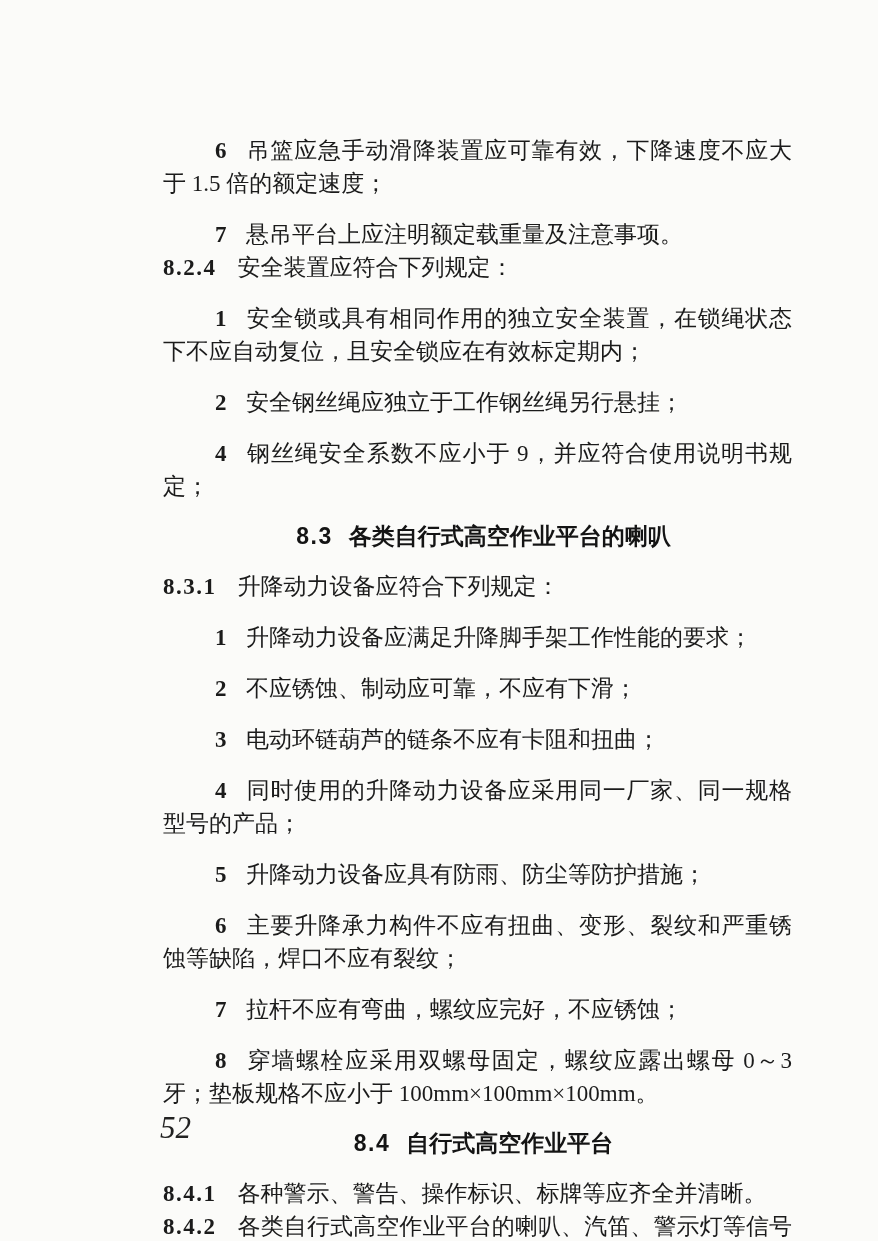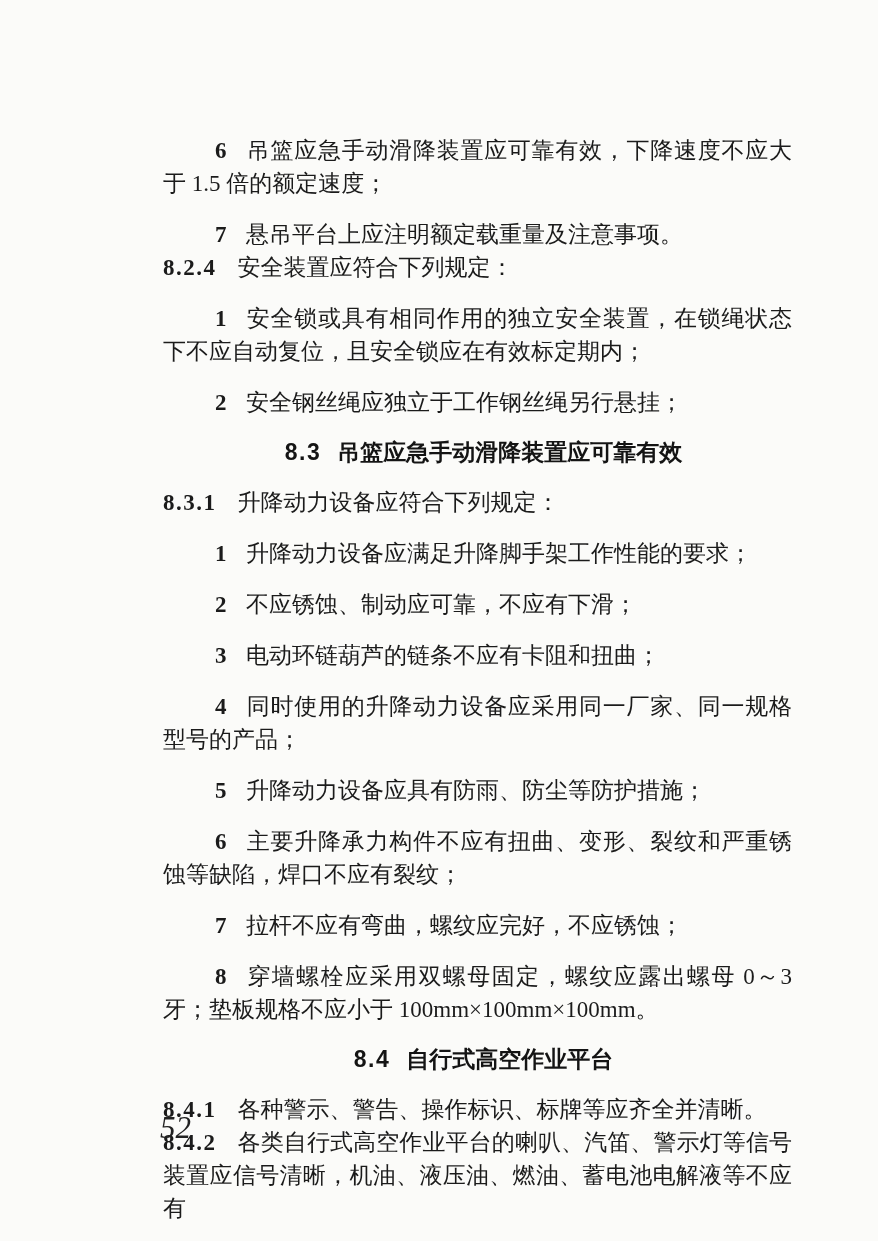"4 钢丝绳安全系数不应小于 9，并应符合使用说明书规定；" p.item { html: none -> <p><span>4</span><span>钢丝绳安全系数不应小于 9，并应符合使用说明书规定；</span></p> }
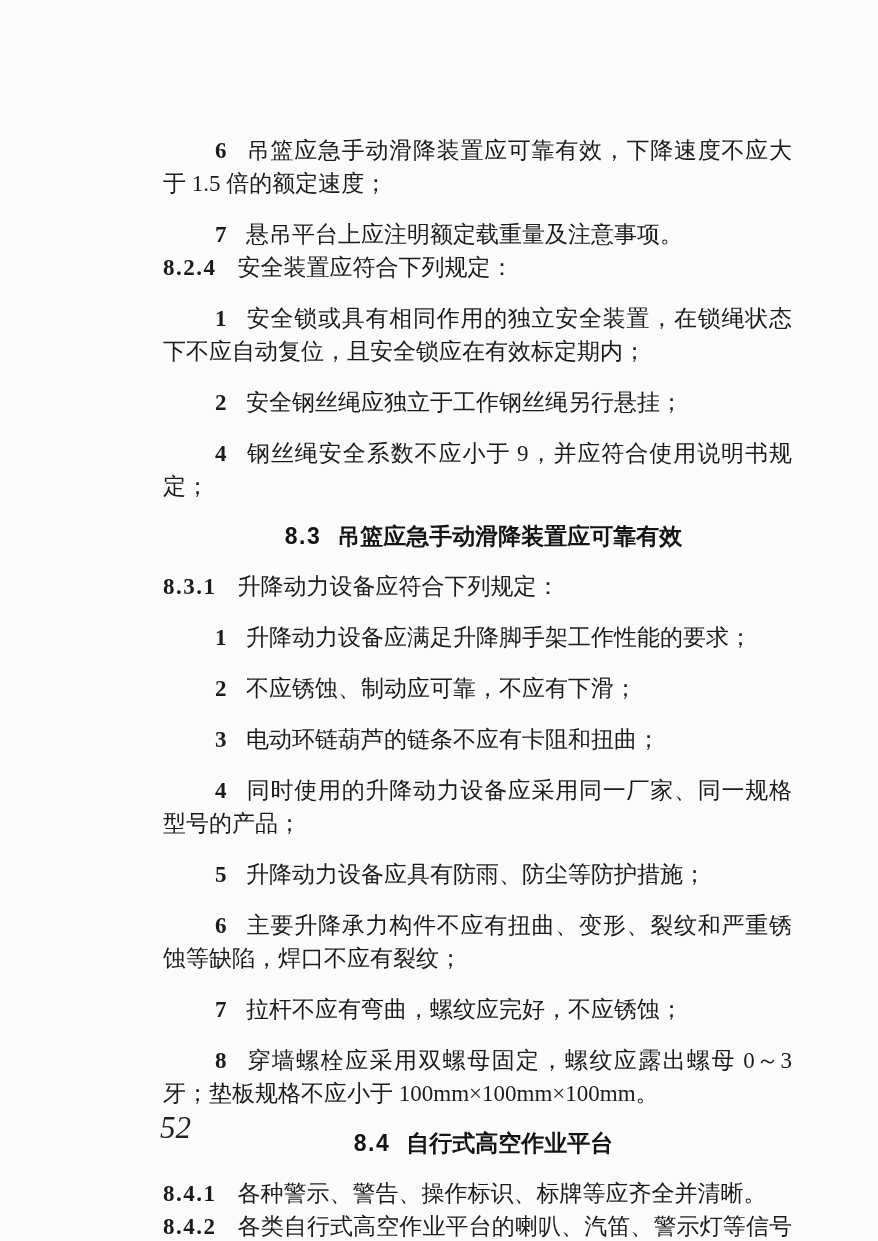"吊篮应急手动滑降装置应可靠有效" span { text: 吊篮应急手动滑降装置应可靠有效 -> 各类自行式高空作业平台的喇叭 }
